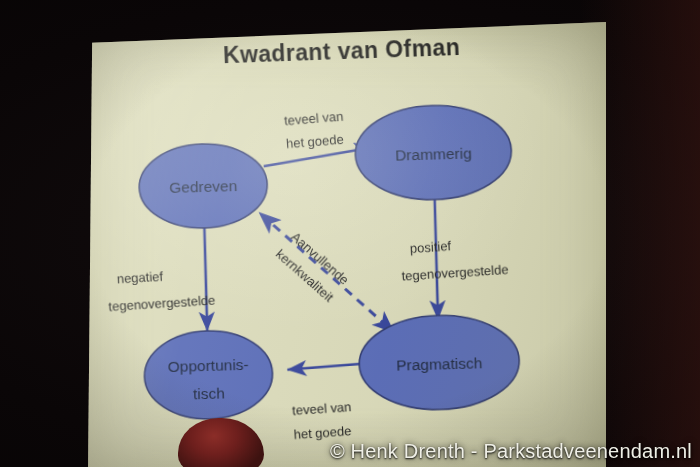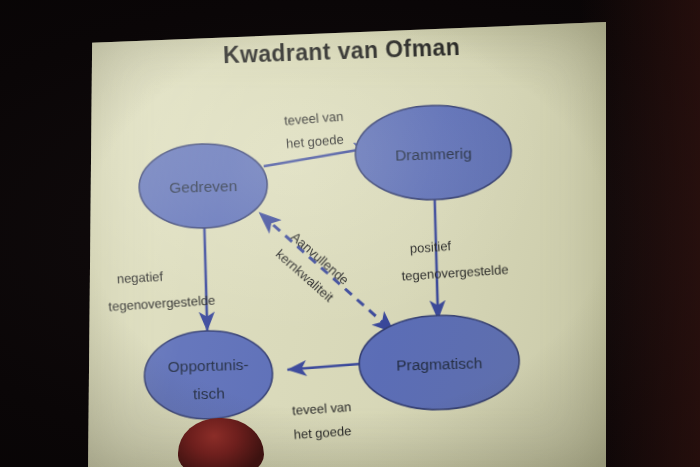"© Henk Drenth - Parkstadveenendam.nl" div.watermark { html: none -> <div>© Henk Drenth - Parkstadveenendam.nl</div> }
